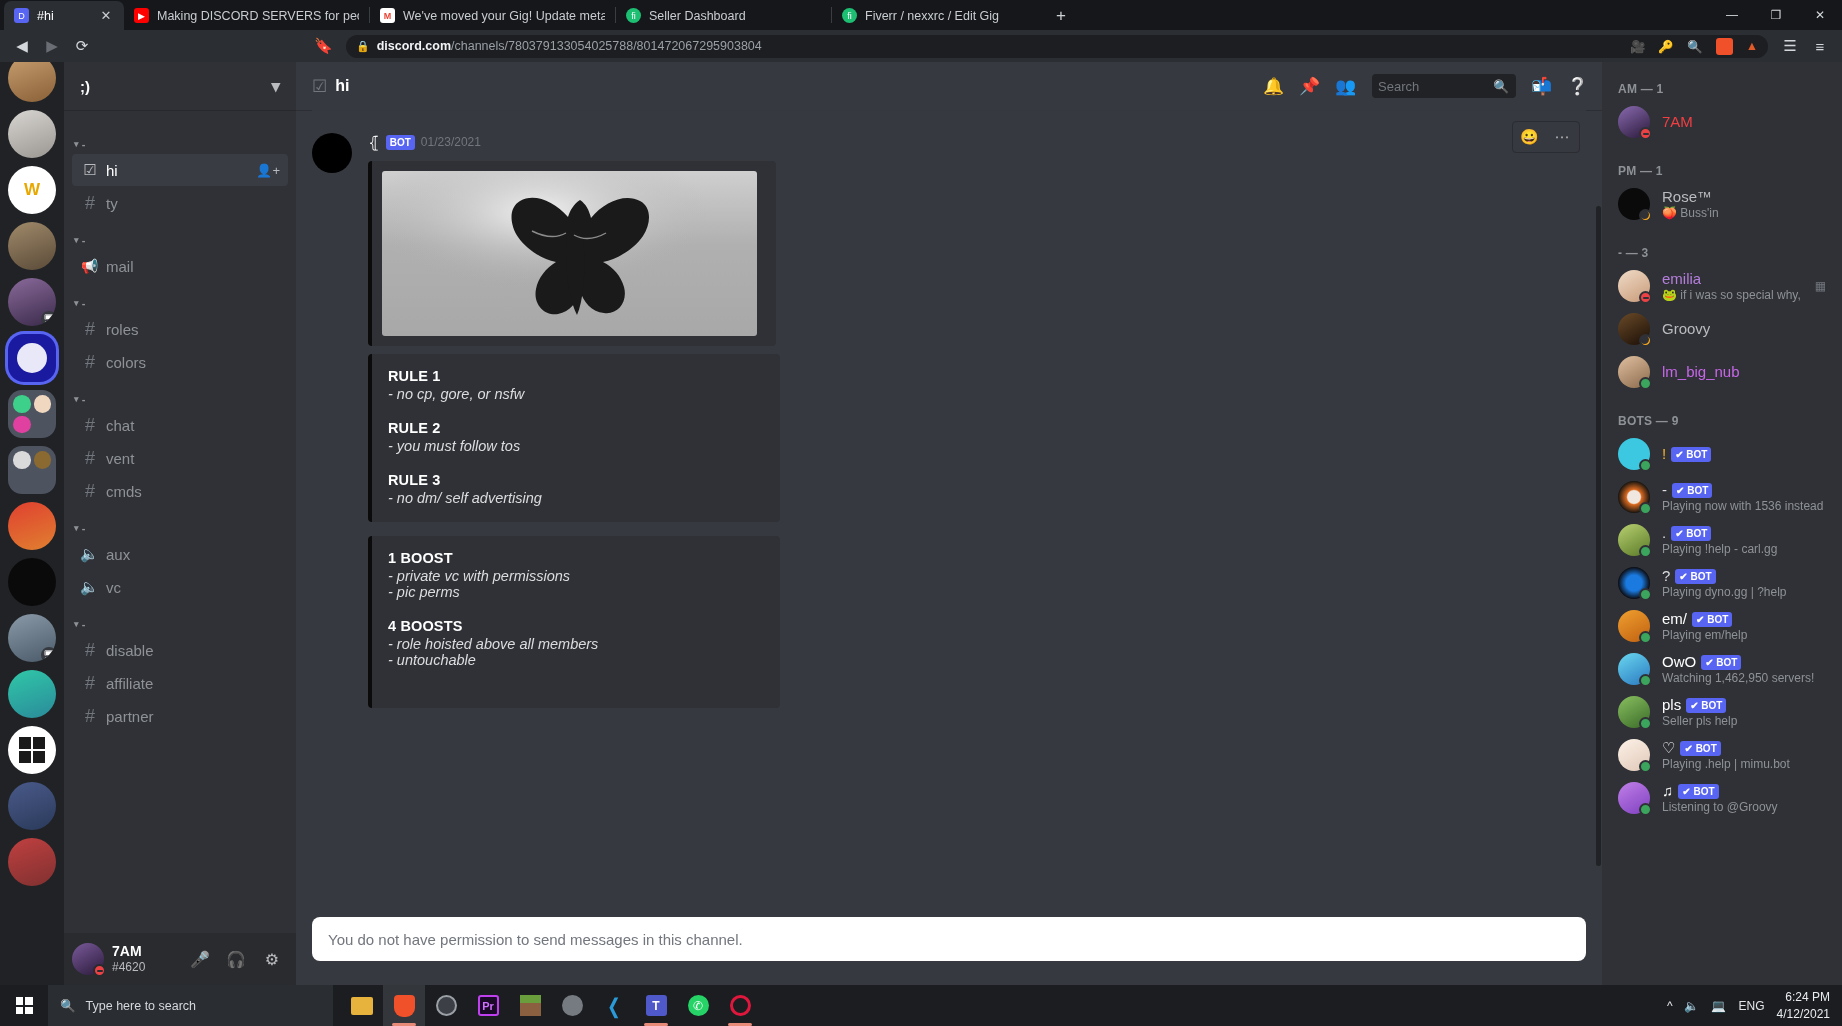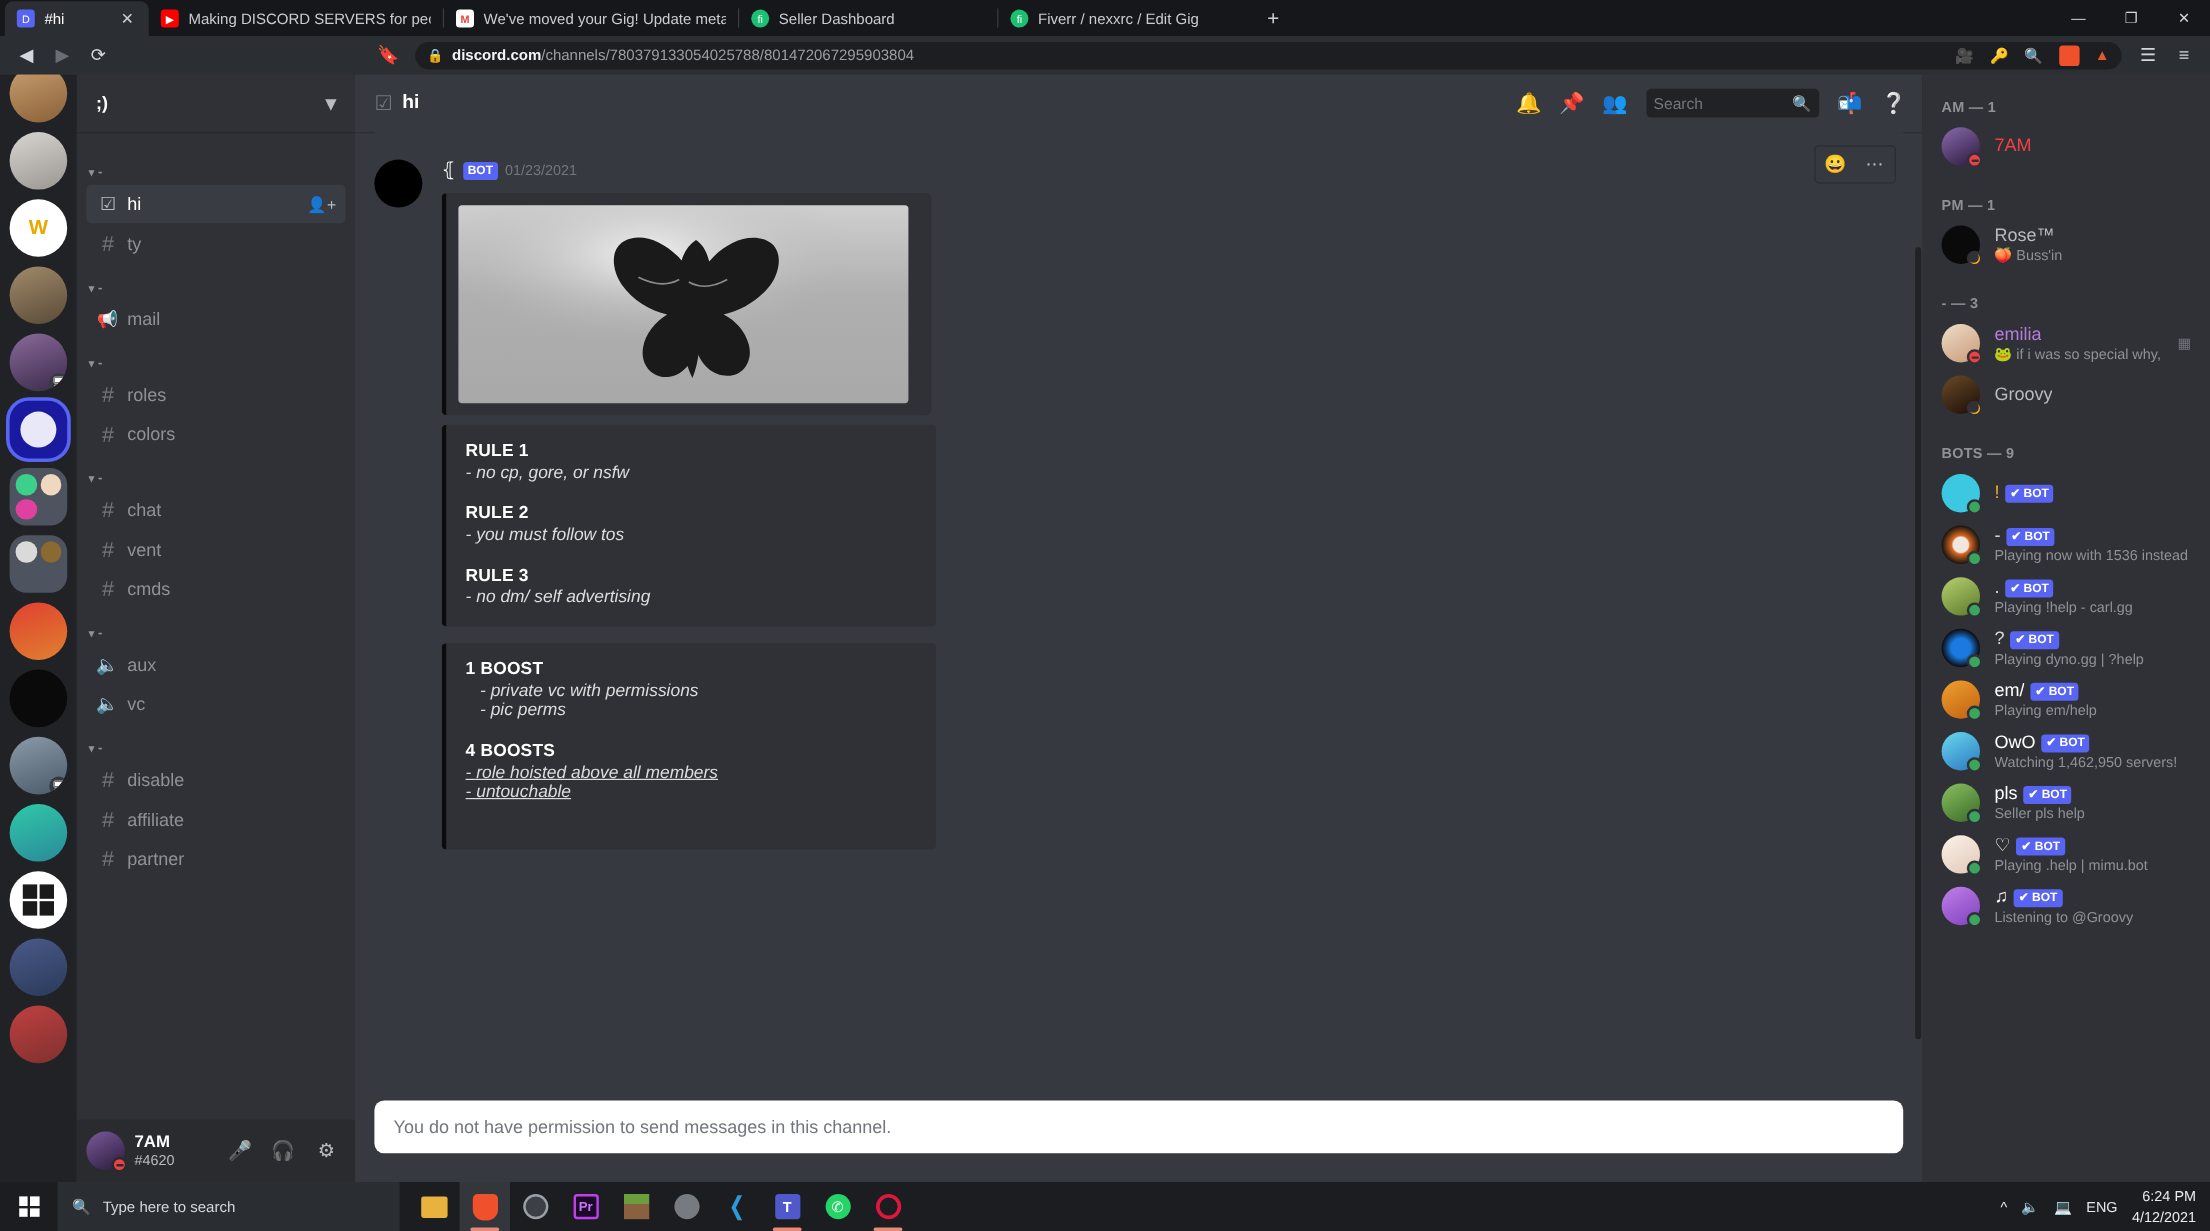"lm_big_nub" div.member { html: none -> <div> <div> <span></span> <span></span> </div> <div> <div> <span>lm_big_nub</span> </div> </div> </div> }
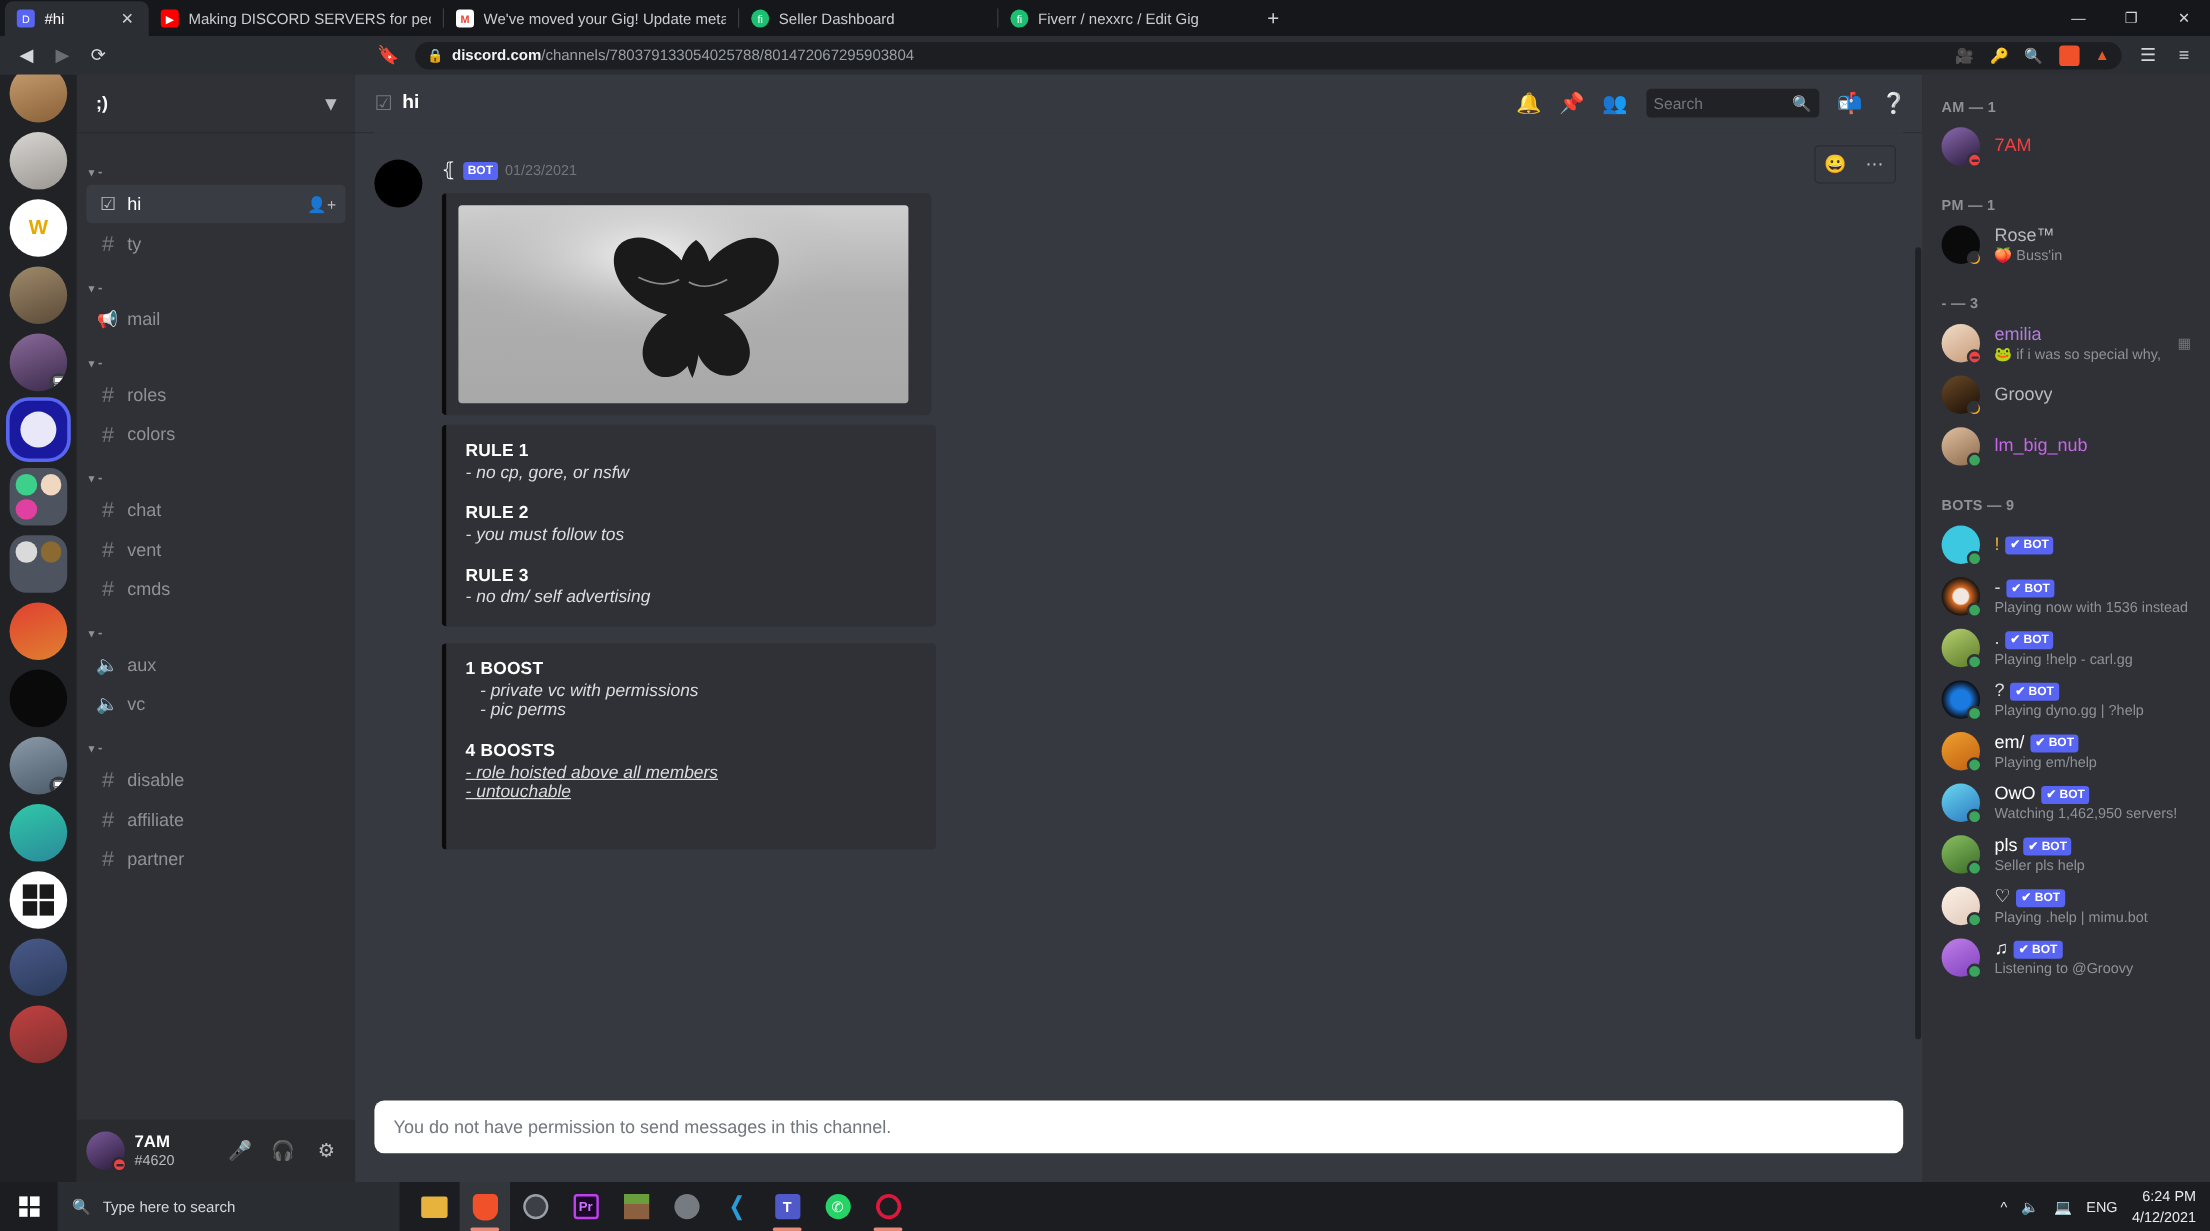"- private vc with permissions" div.rule-body { margin-left: 12px -> none }
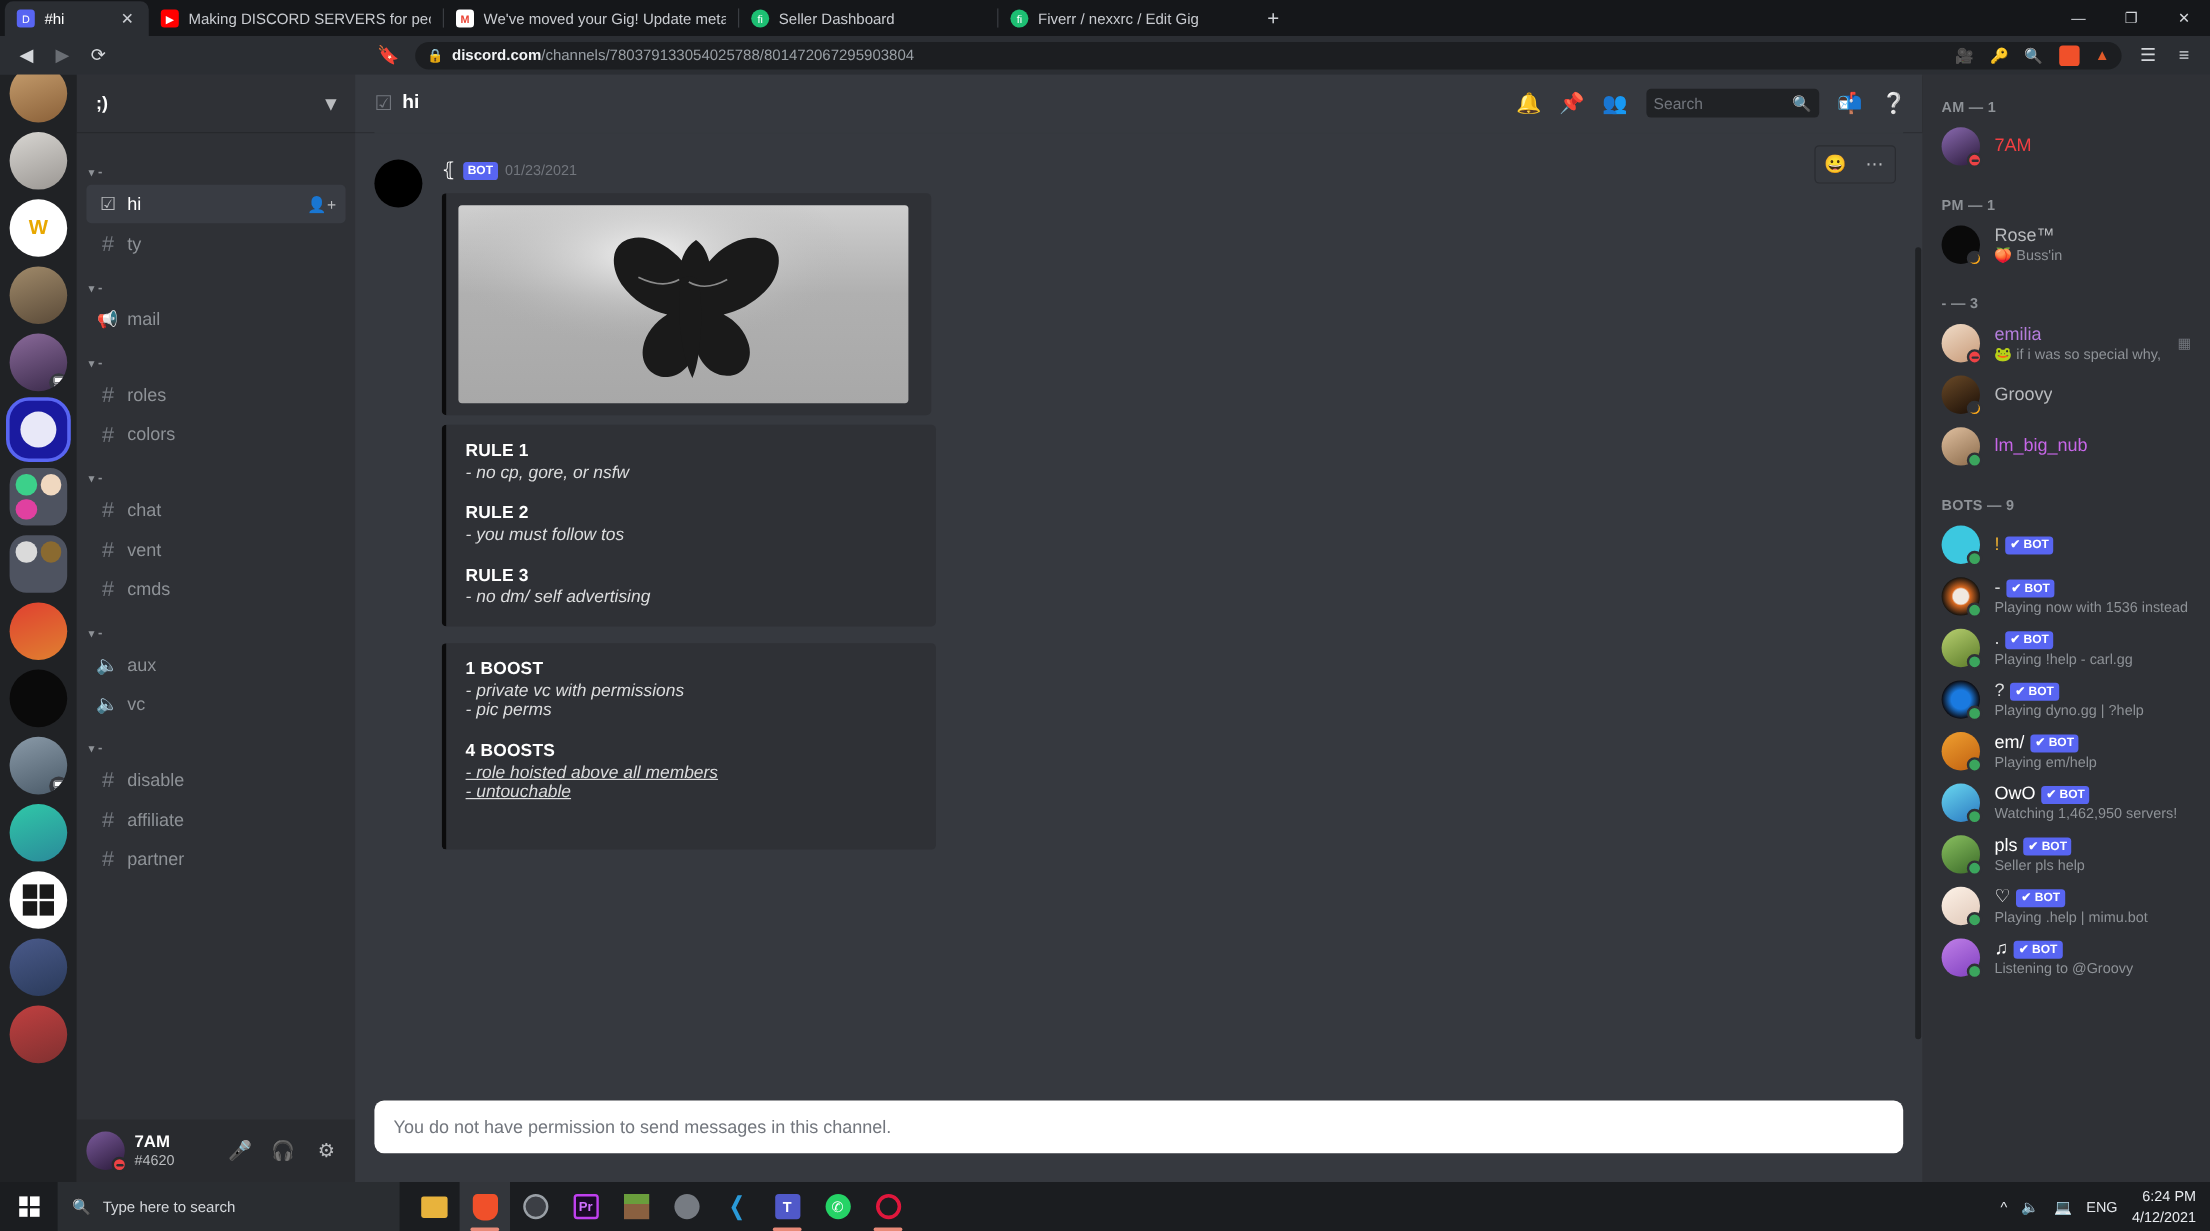"- role hoisted above all" div.rule-body { text-decoration: underline -> none }
